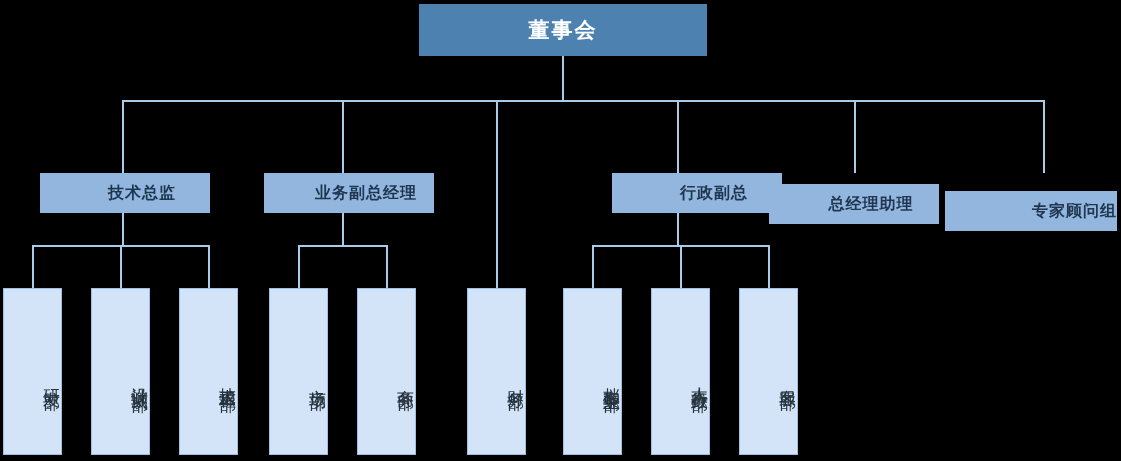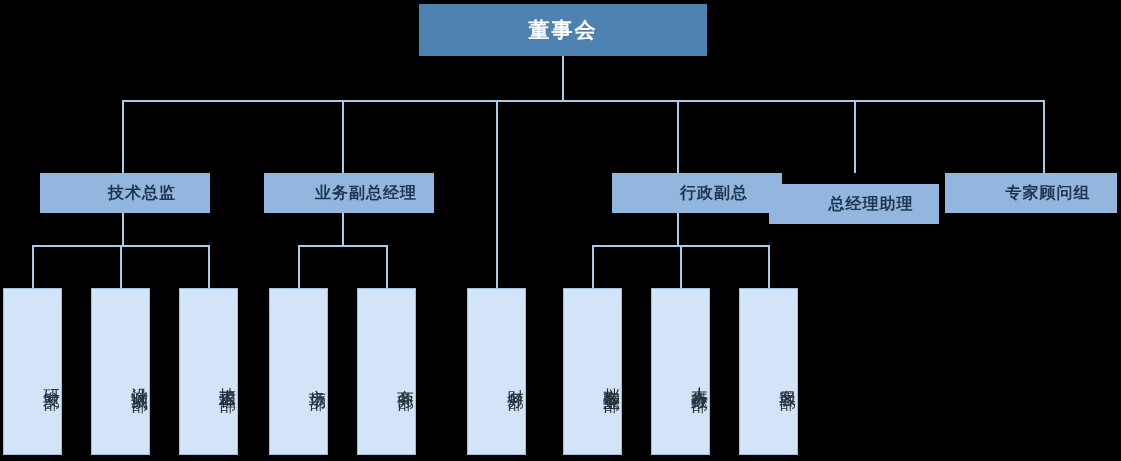"专家顾问组" div.node { justify-content: none -> flex-end; top: 173px -> 191px }
